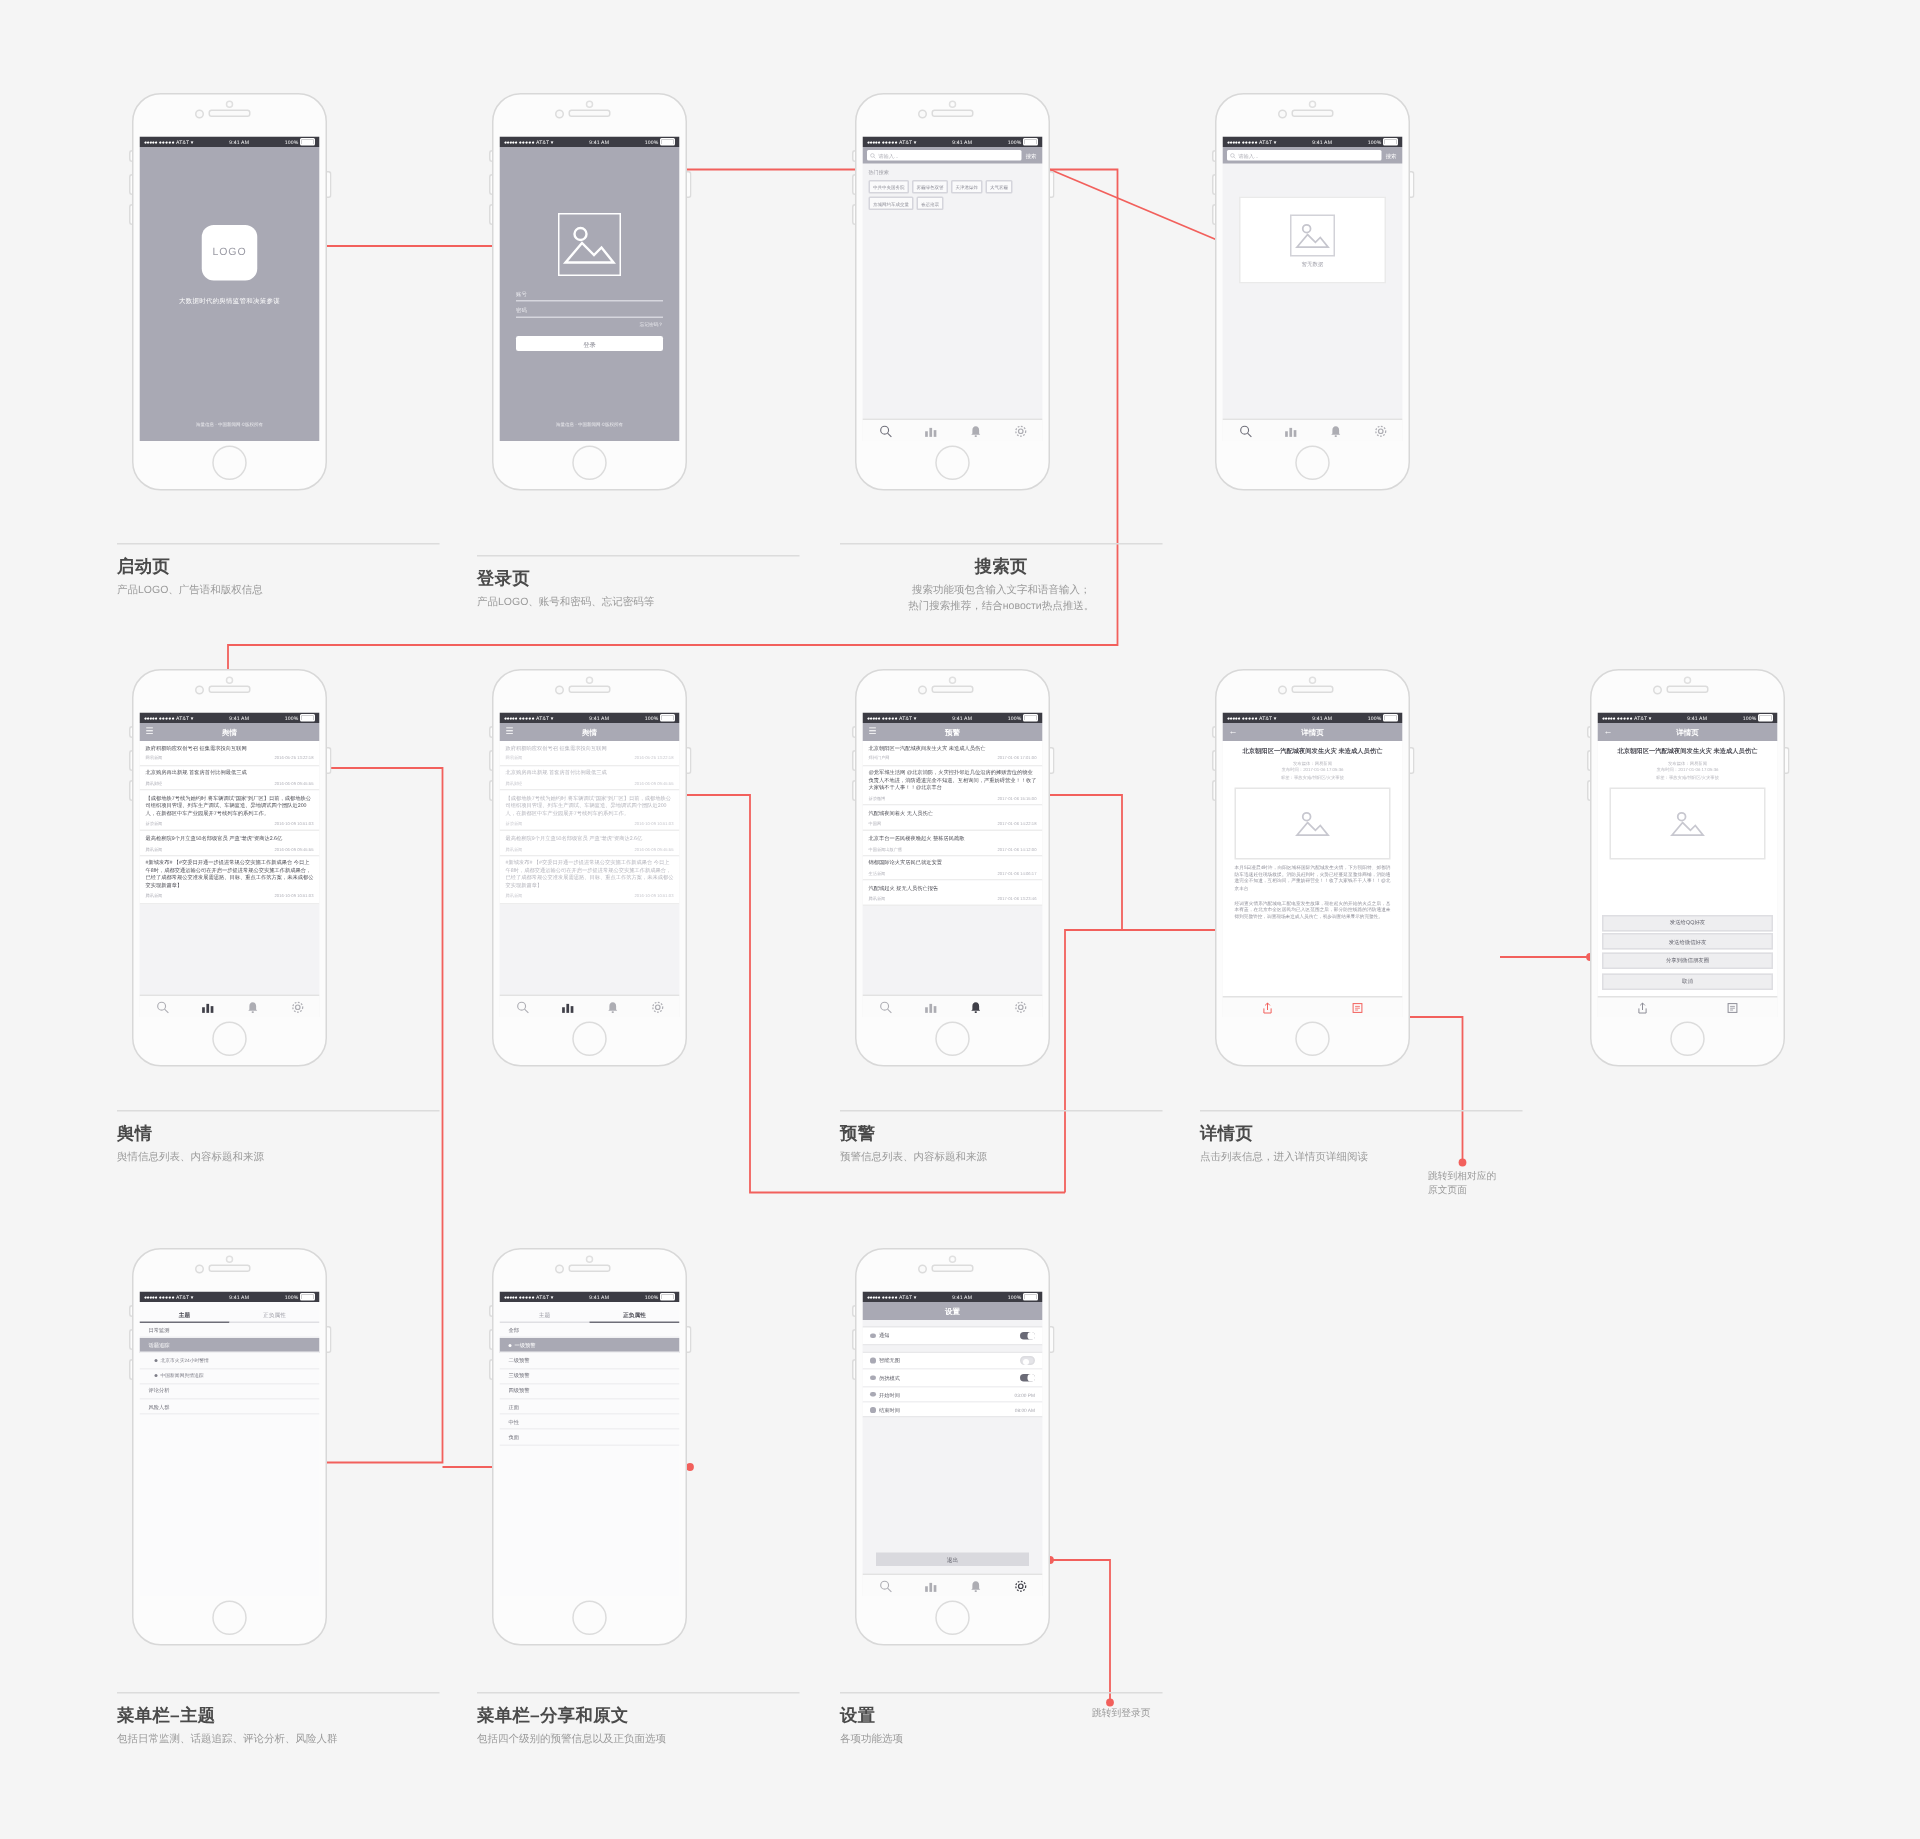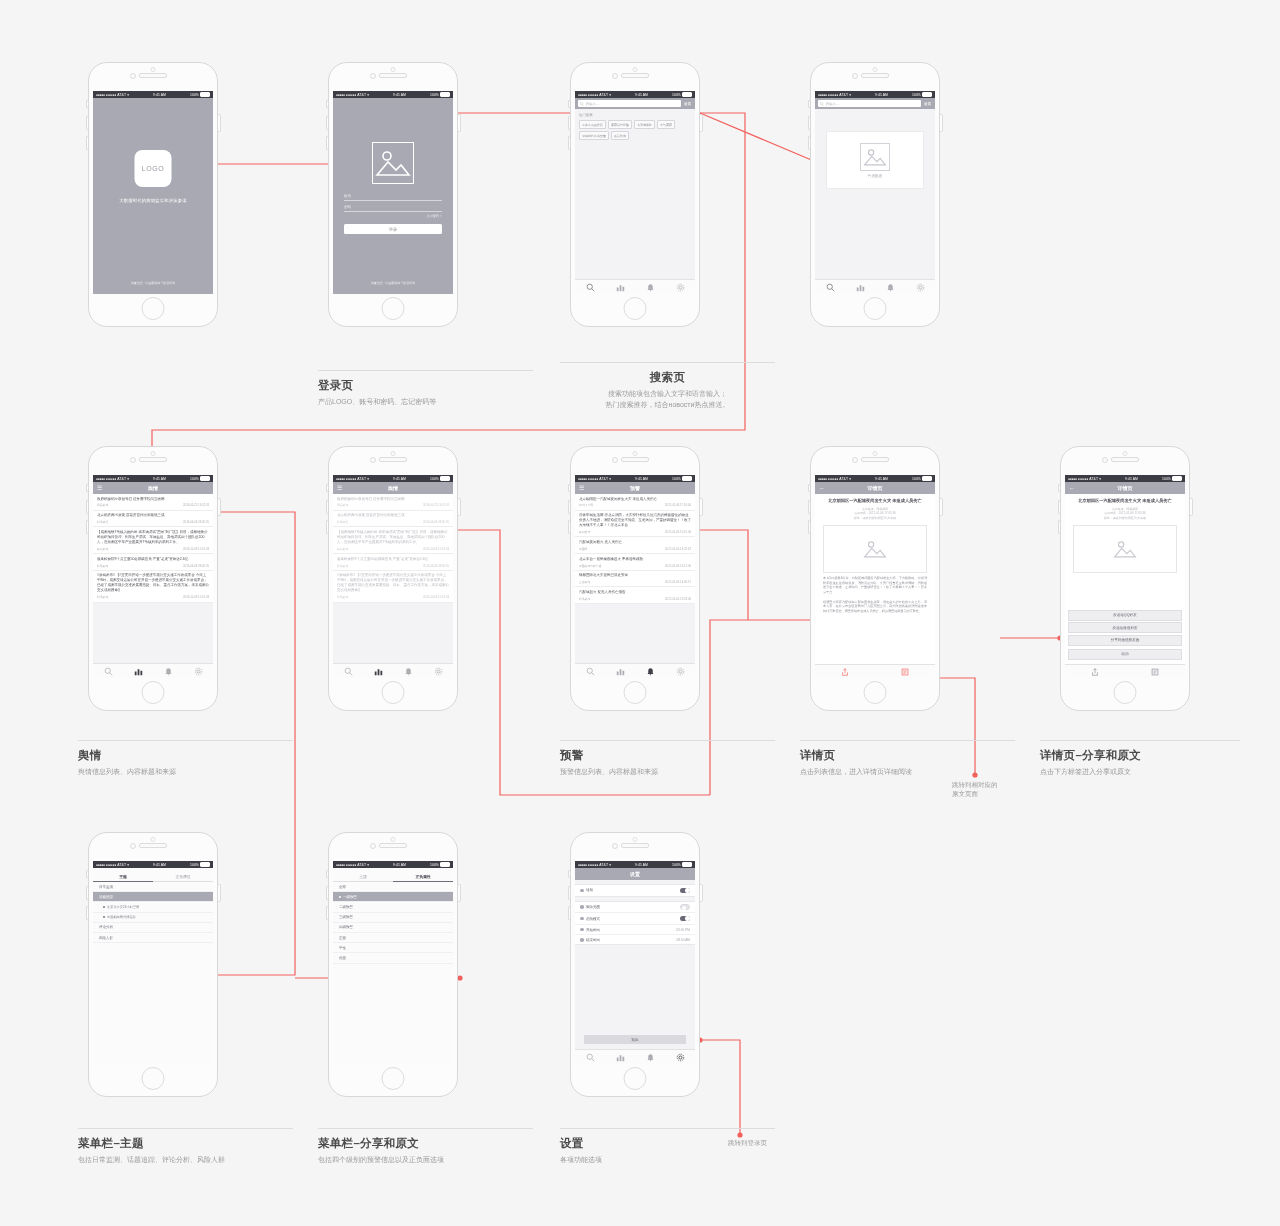"启动页" div.caption { html: none -> <div> <div></div> <div>启动页</div> <div>产品LOGO、广告语和版权信息</div> </div> }
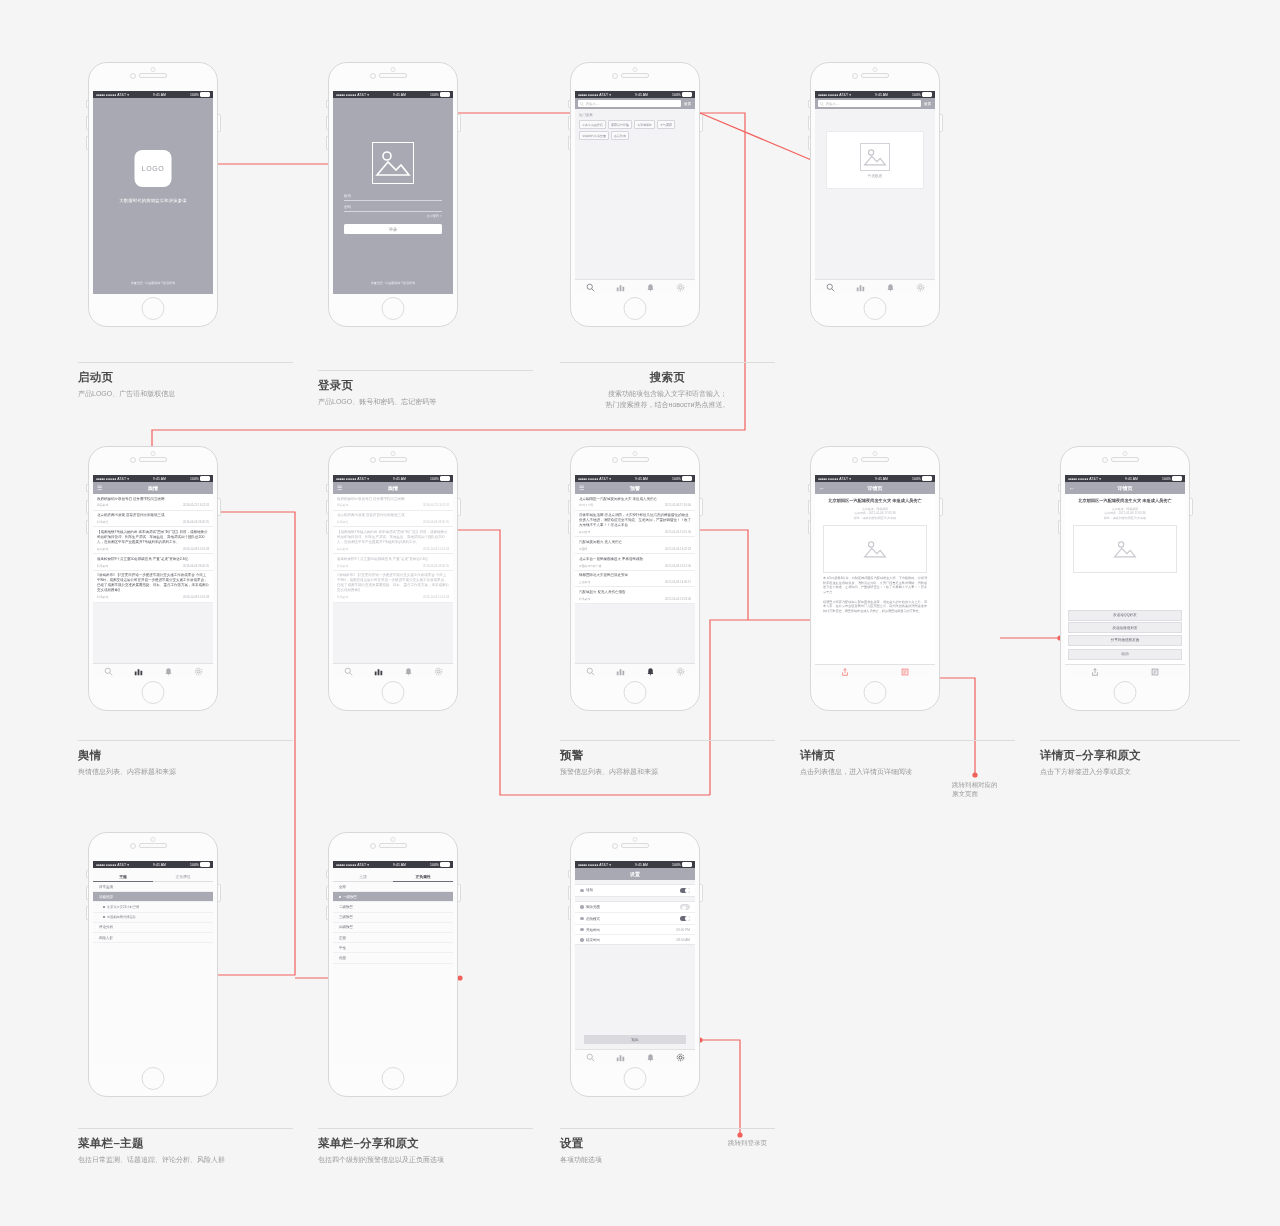"详情页–分享和原文" div.caption { html: <div> <div></div> <div>详情页–分享和原文</div> <div>点击下方标签进入分享或原文</div> </div> -> none }
